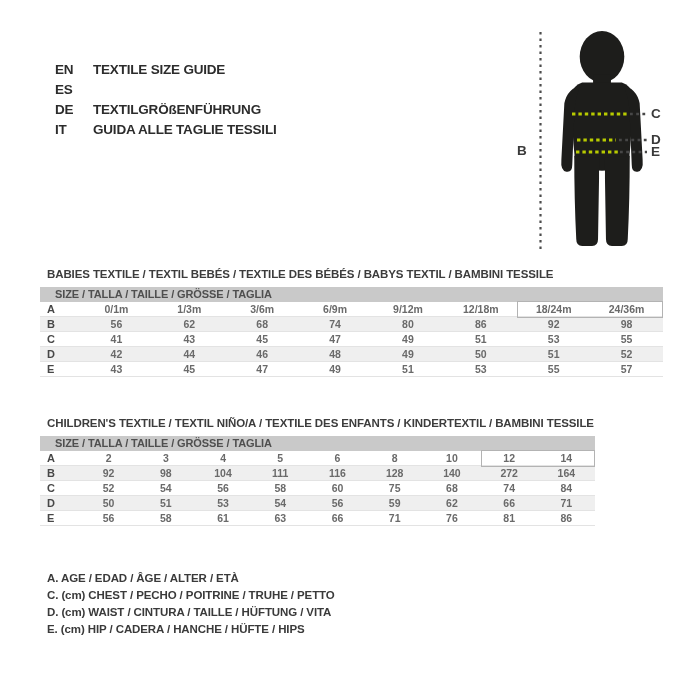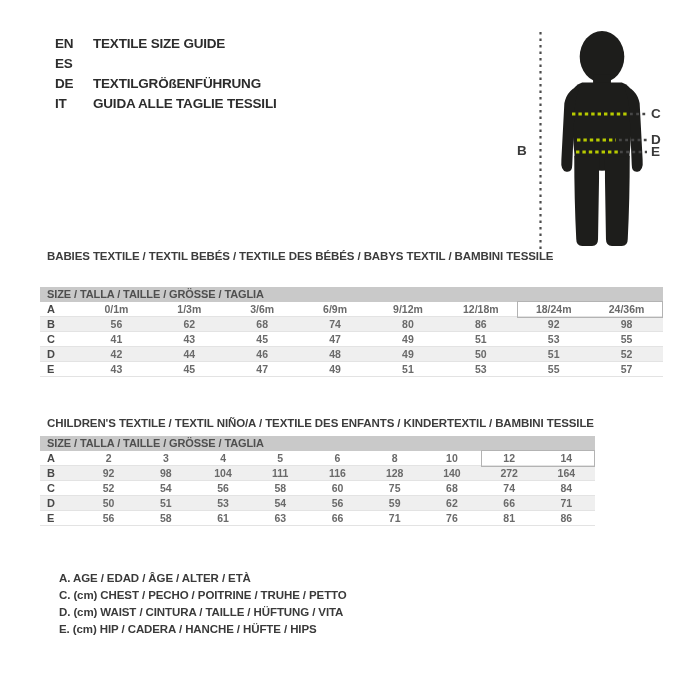"EN" .lang-block { top: 34px -> 60px }
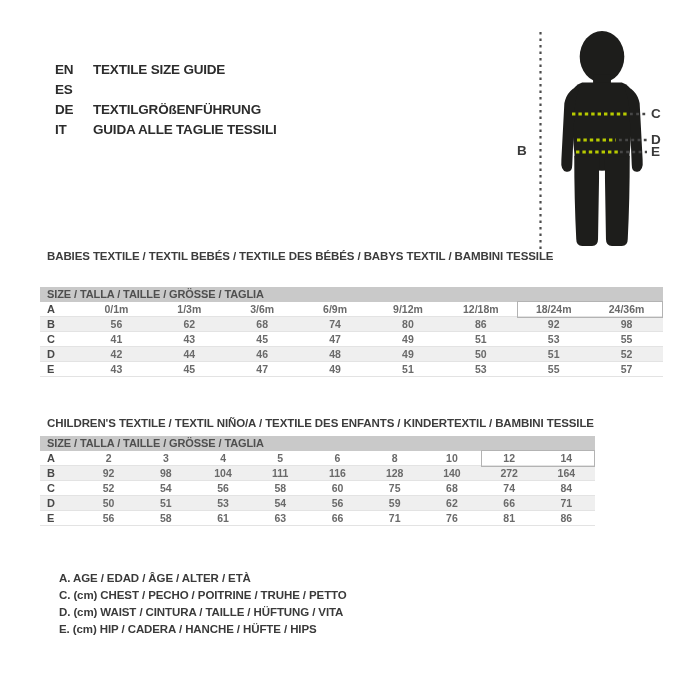"BABIES TEXTILE / TEXTIL BEBÉS" div.table-title { top: 250px -> 268px }
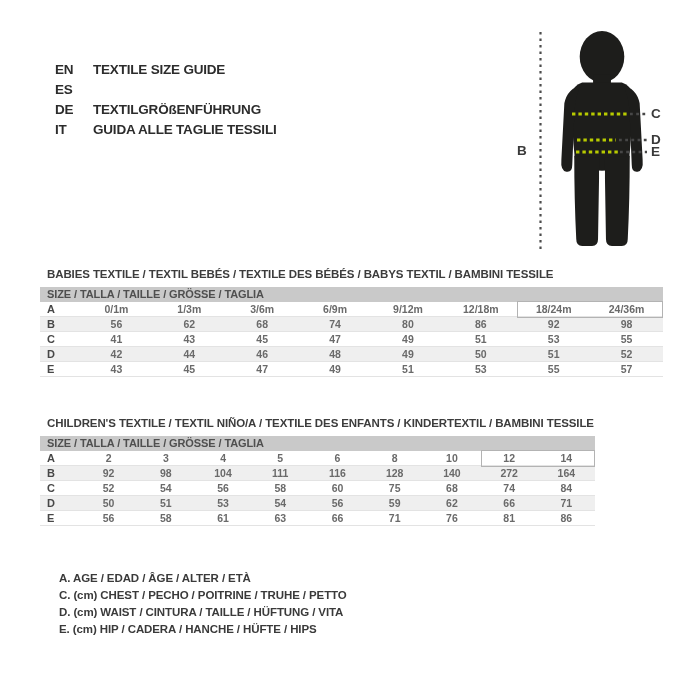"SIZE / TALLA / TAILLE" .t-head { padding-left: 7px -> 15px }
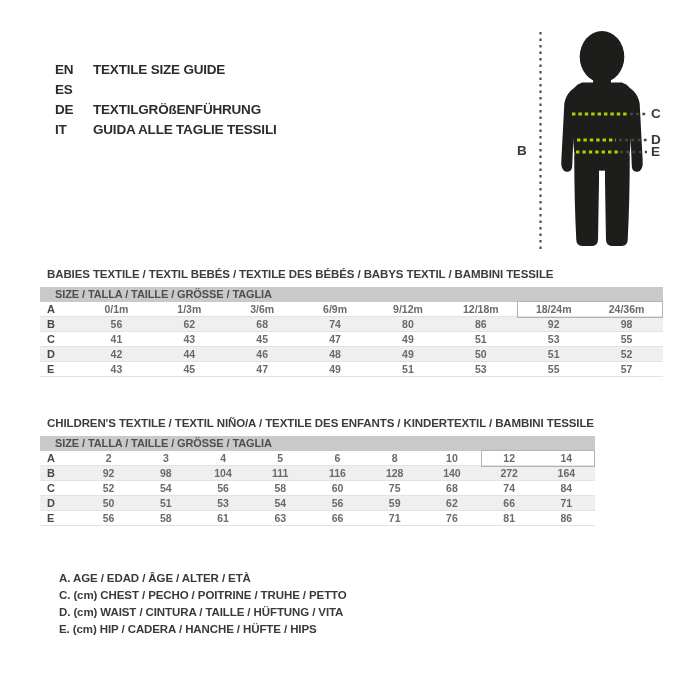"A. AGE / EDAD /" .legend-block { margin-left: 12px -> none }
